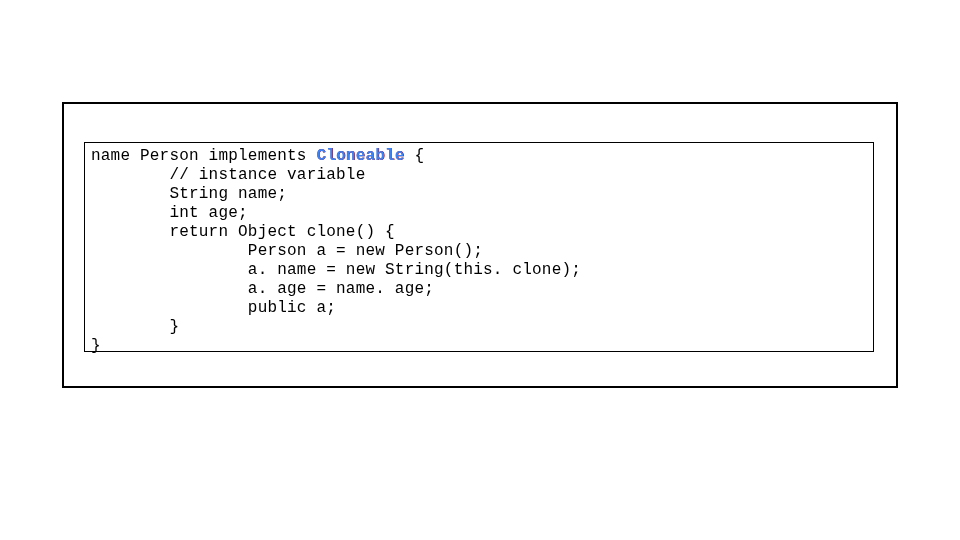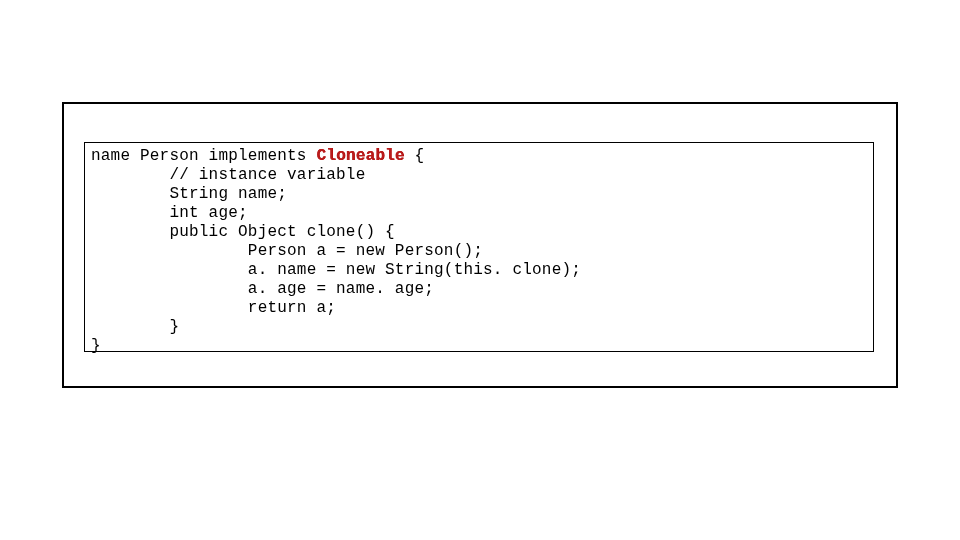"Cloneable" .kw-red { color: #b91c1c -> #3b82f6 }
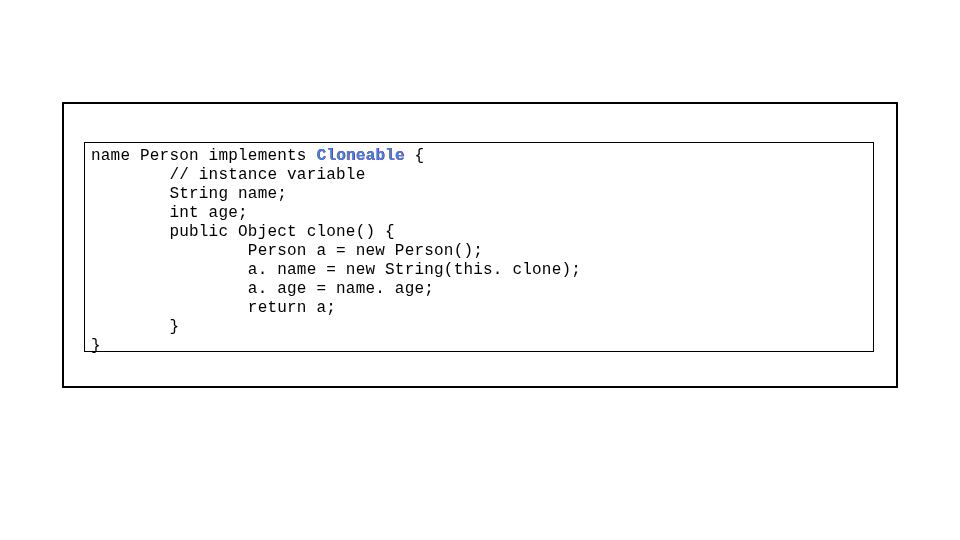"public Object clone() {" span { text: public -> return }
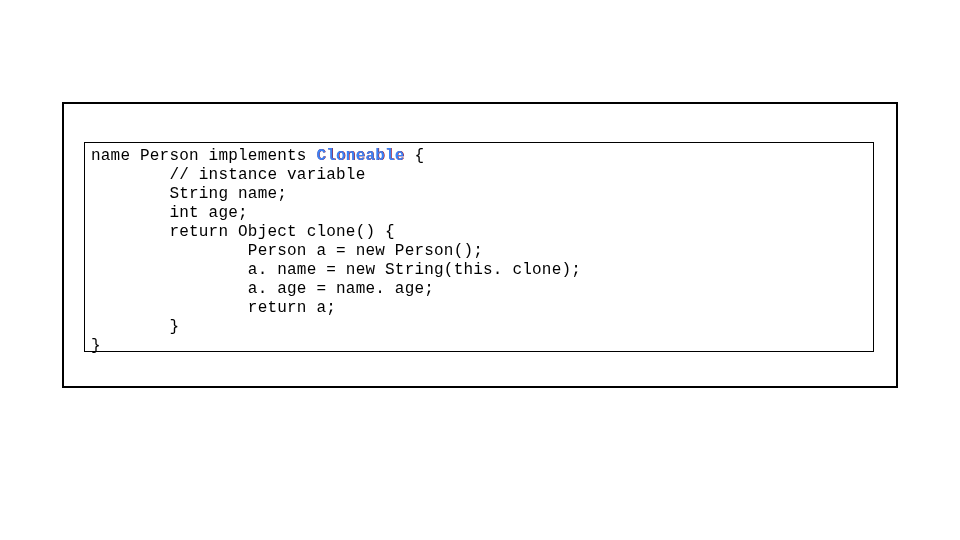"return a;" span { text: return -> public }
